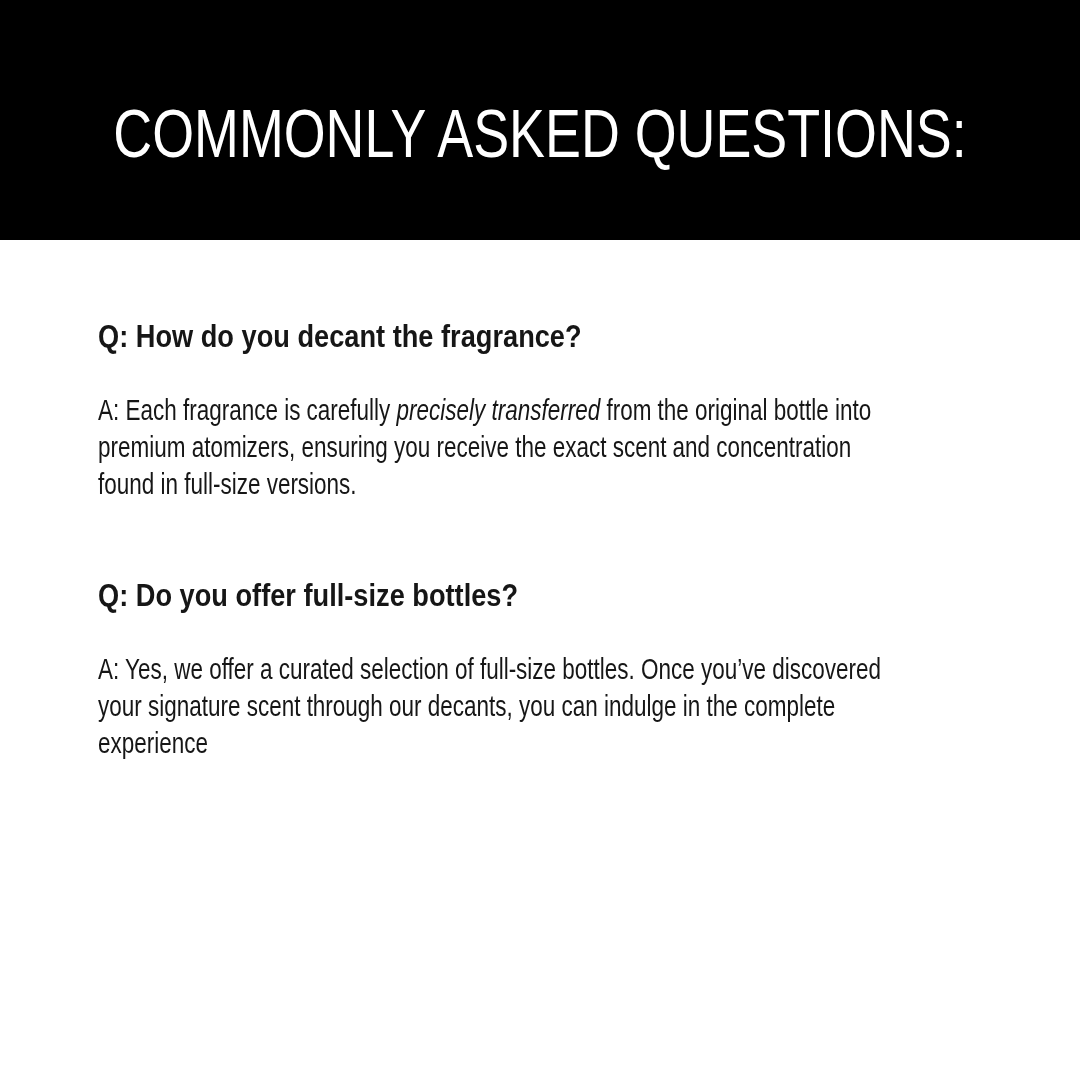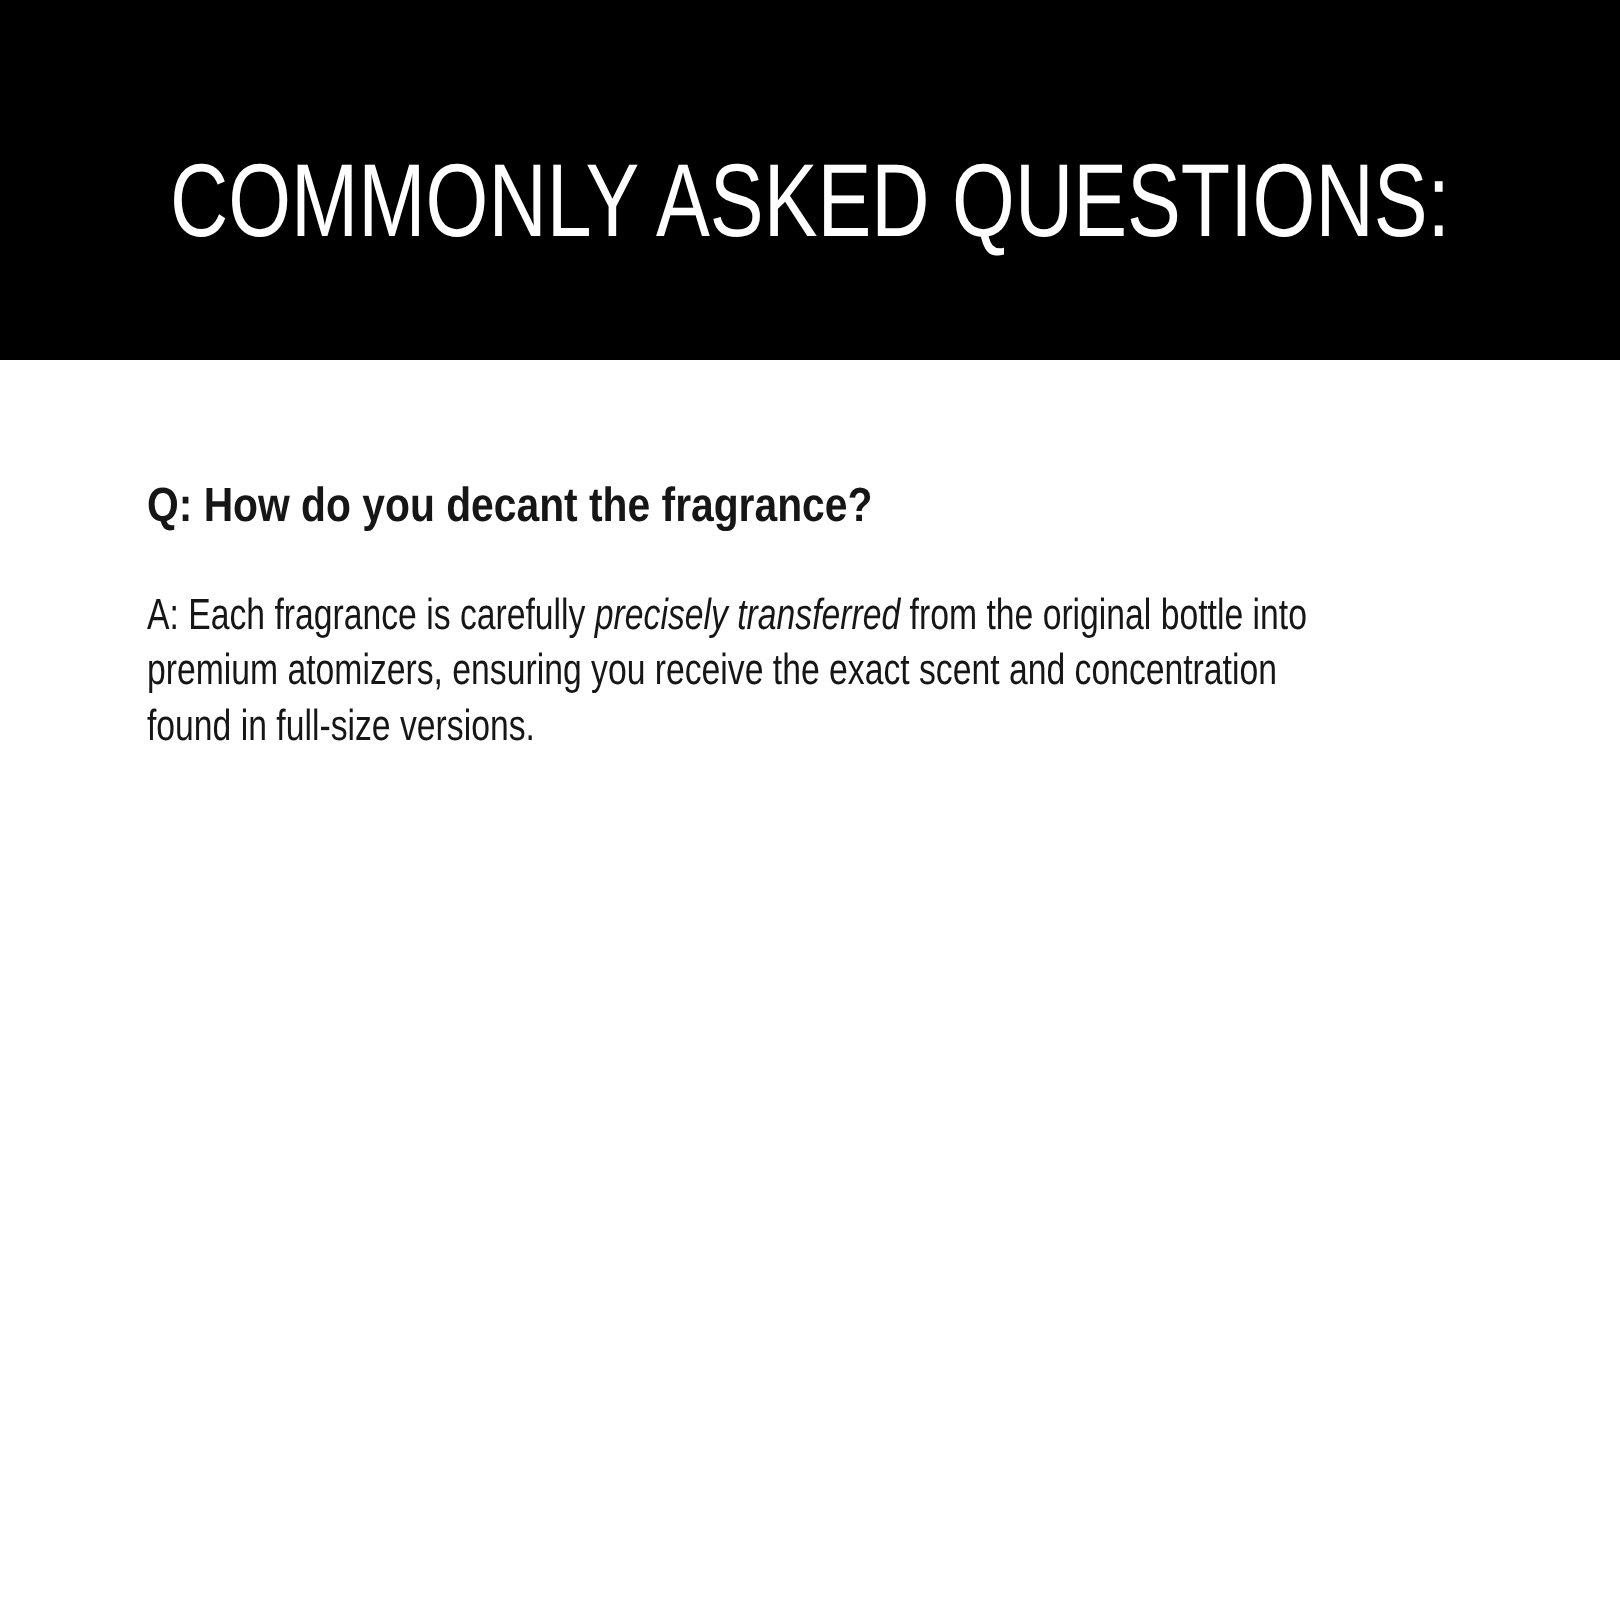"Q: Do you offer full-size" section.faq { html: none -> <section> <h2>Q: Do you offer full-size bottles?</h2> <p>A: Yes, we offer a curated selection of full-size bottles. Once you’ve discovered your signature scent through our decants, you can indulge in the complete experience</p> </section> }
